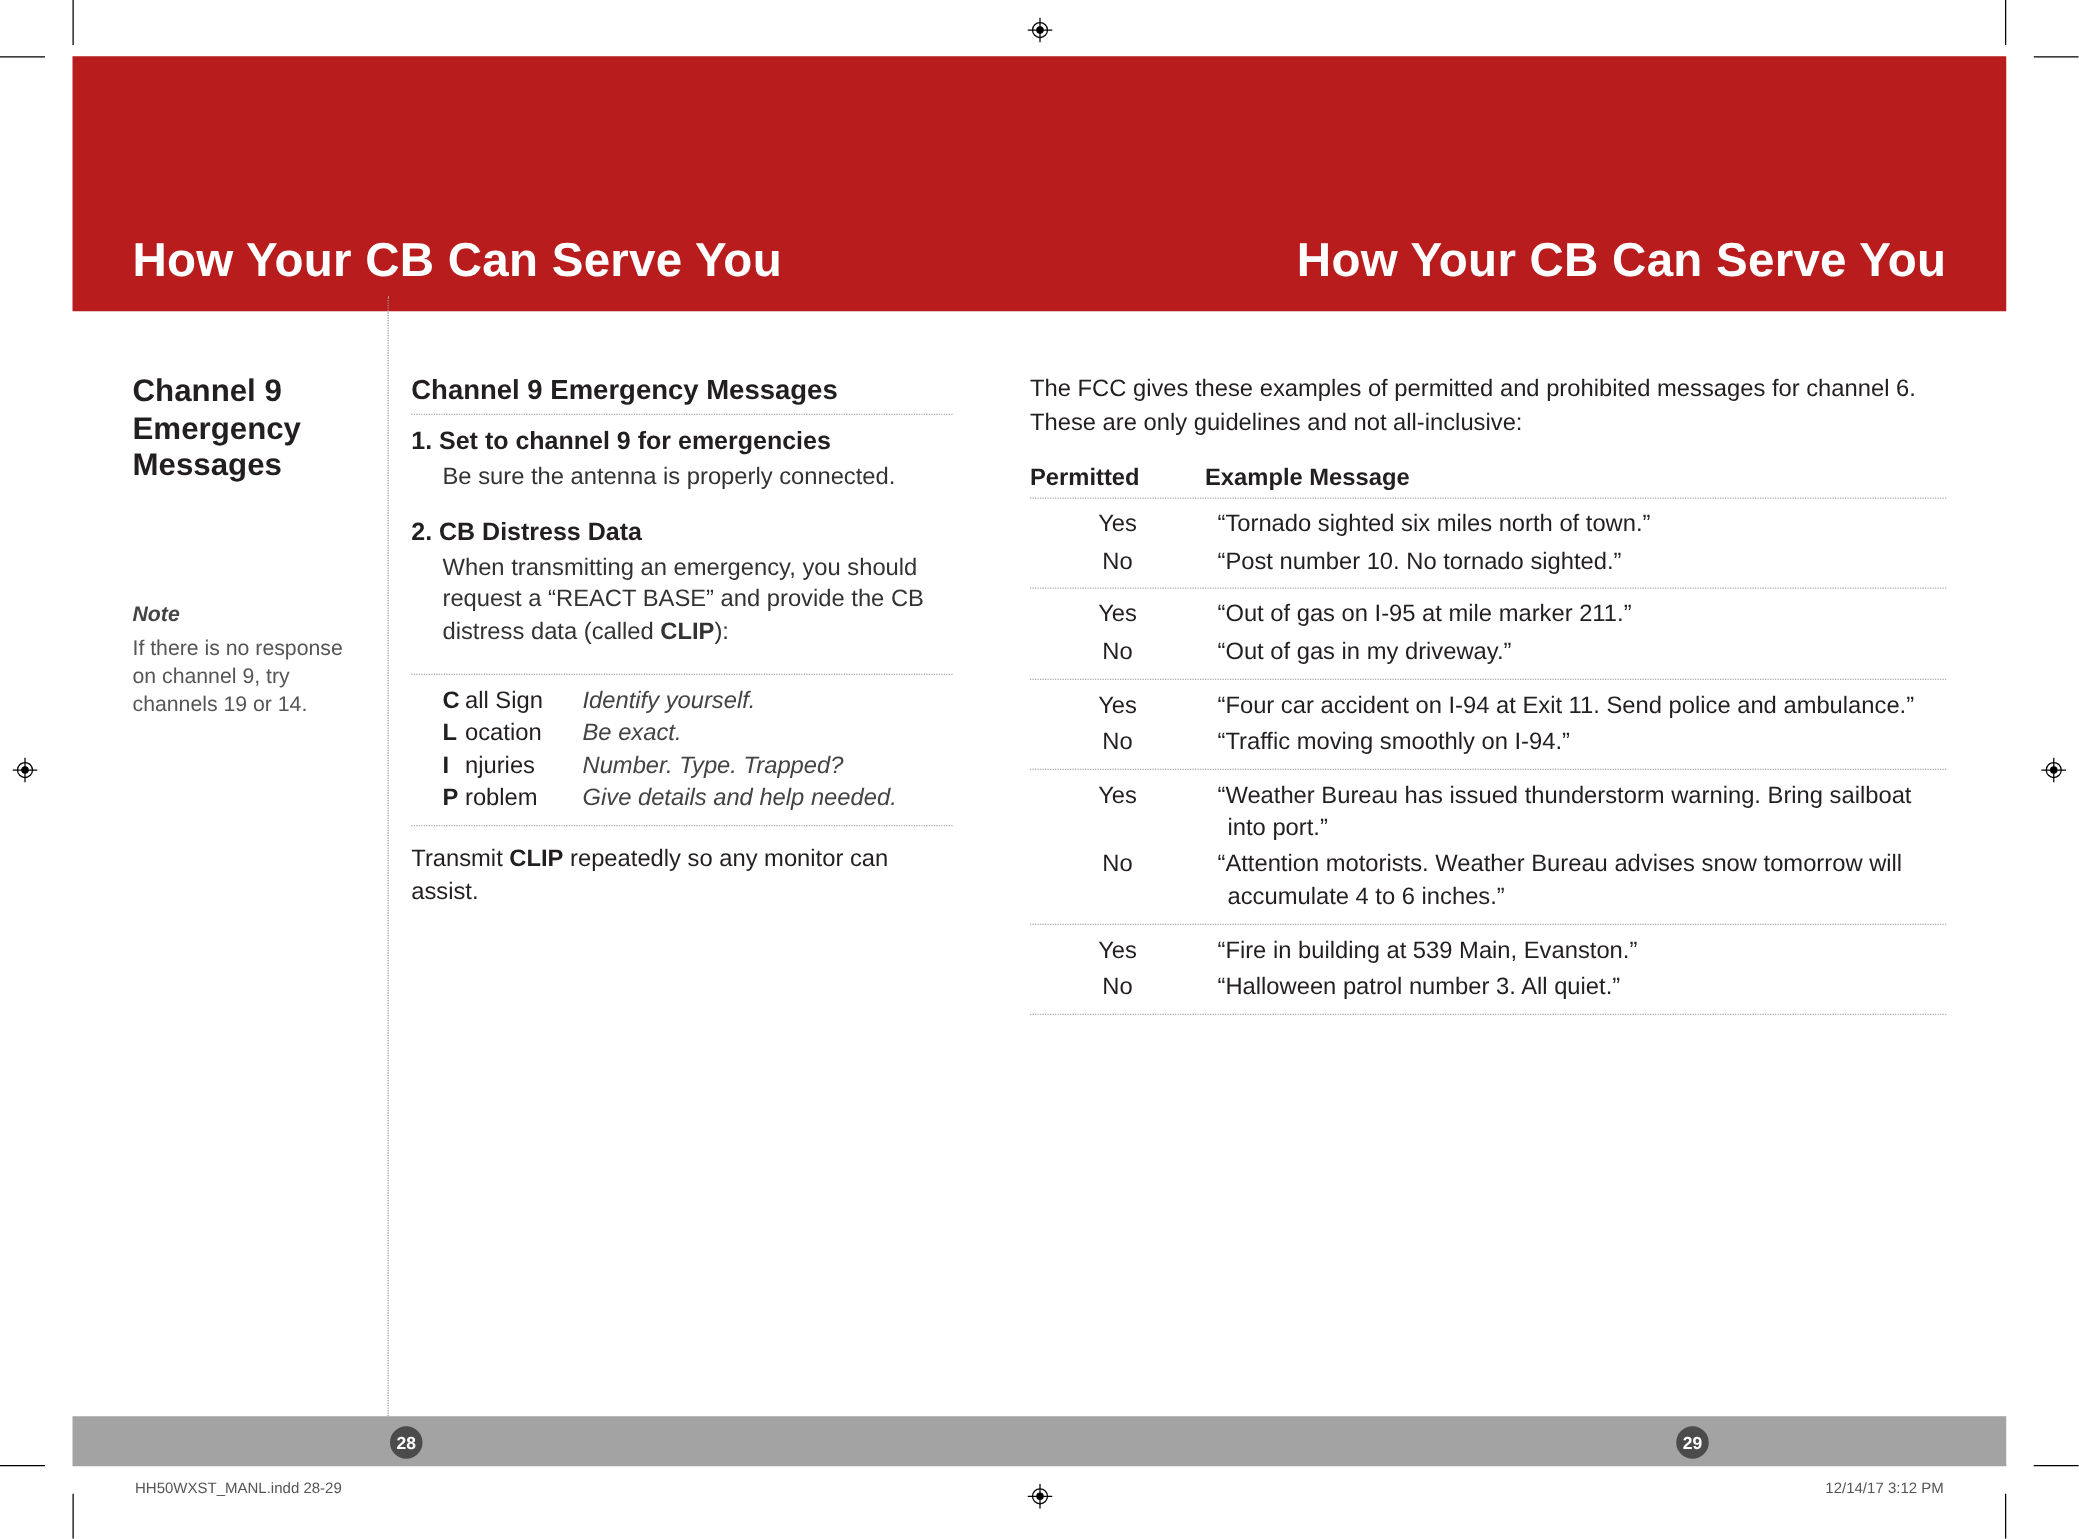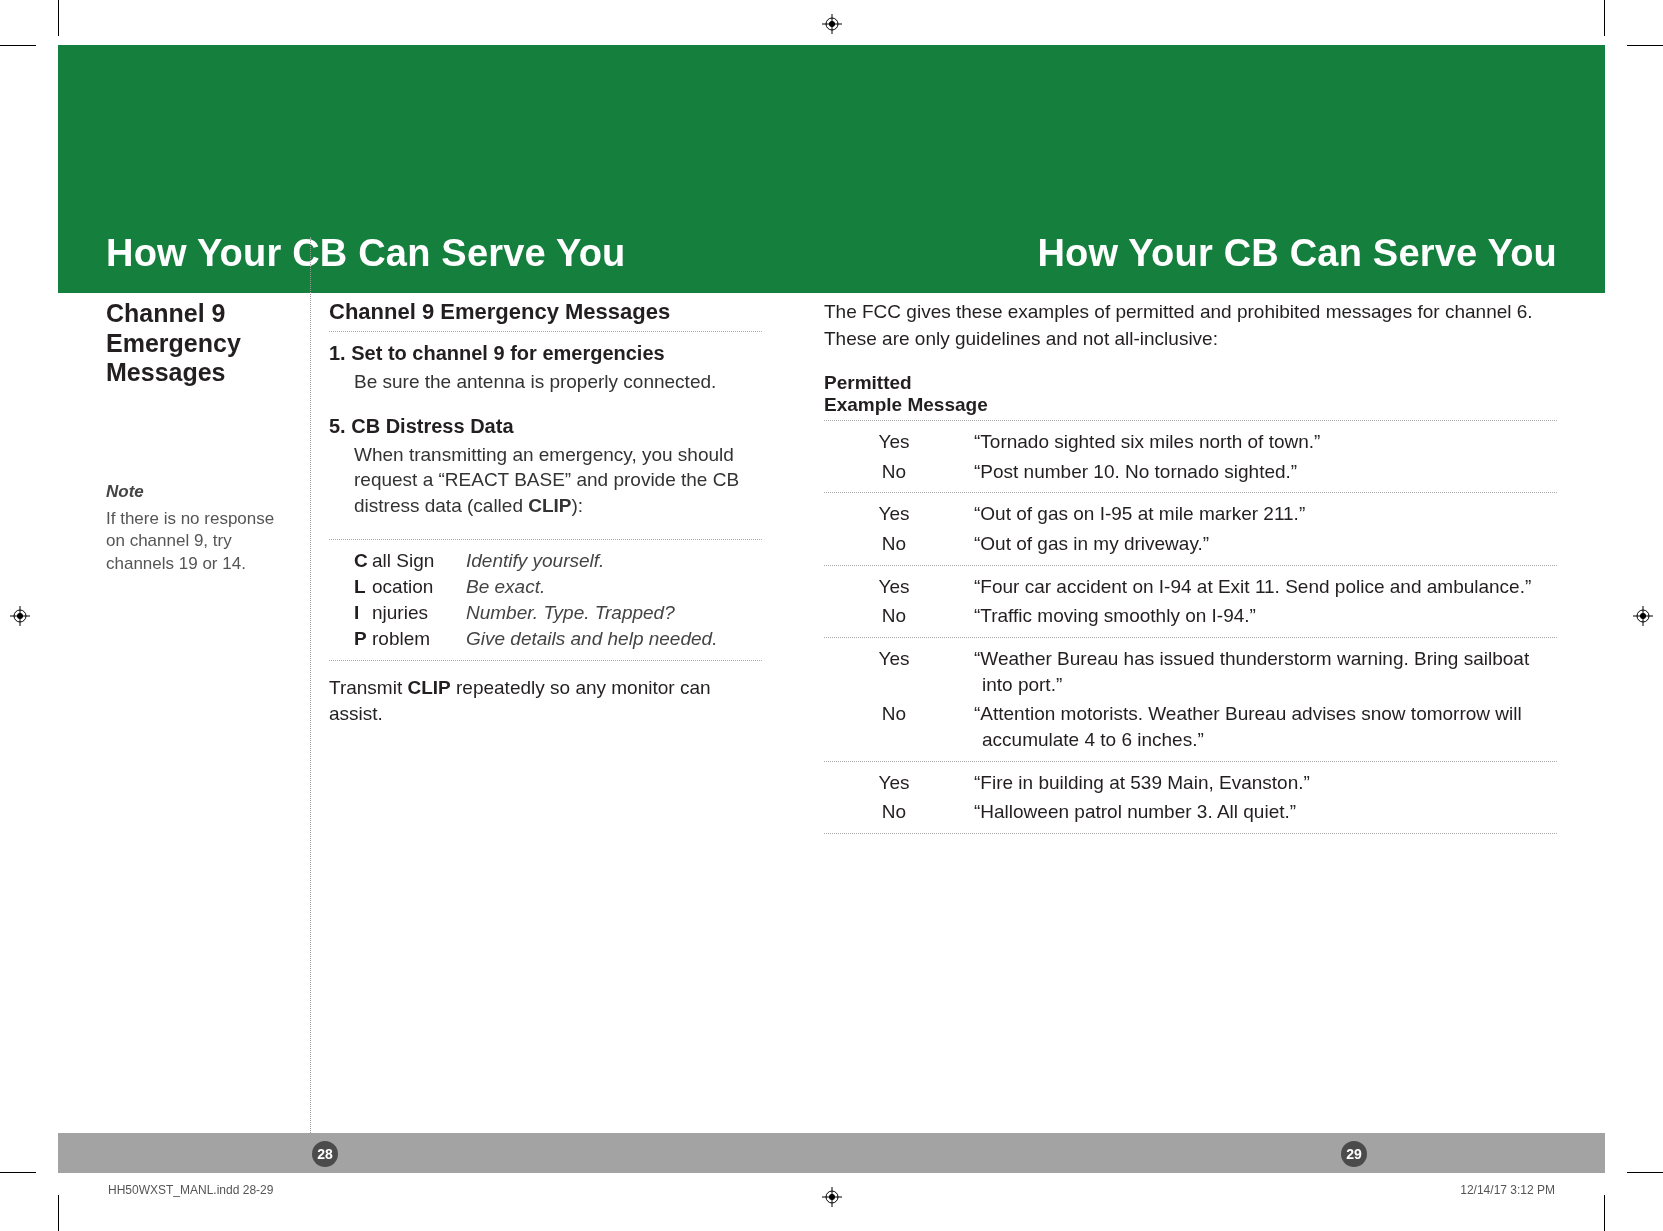"How Your CB Can Serve" .black-band { background: #15803d -> #b91c1c; height: 248px -> 204px }
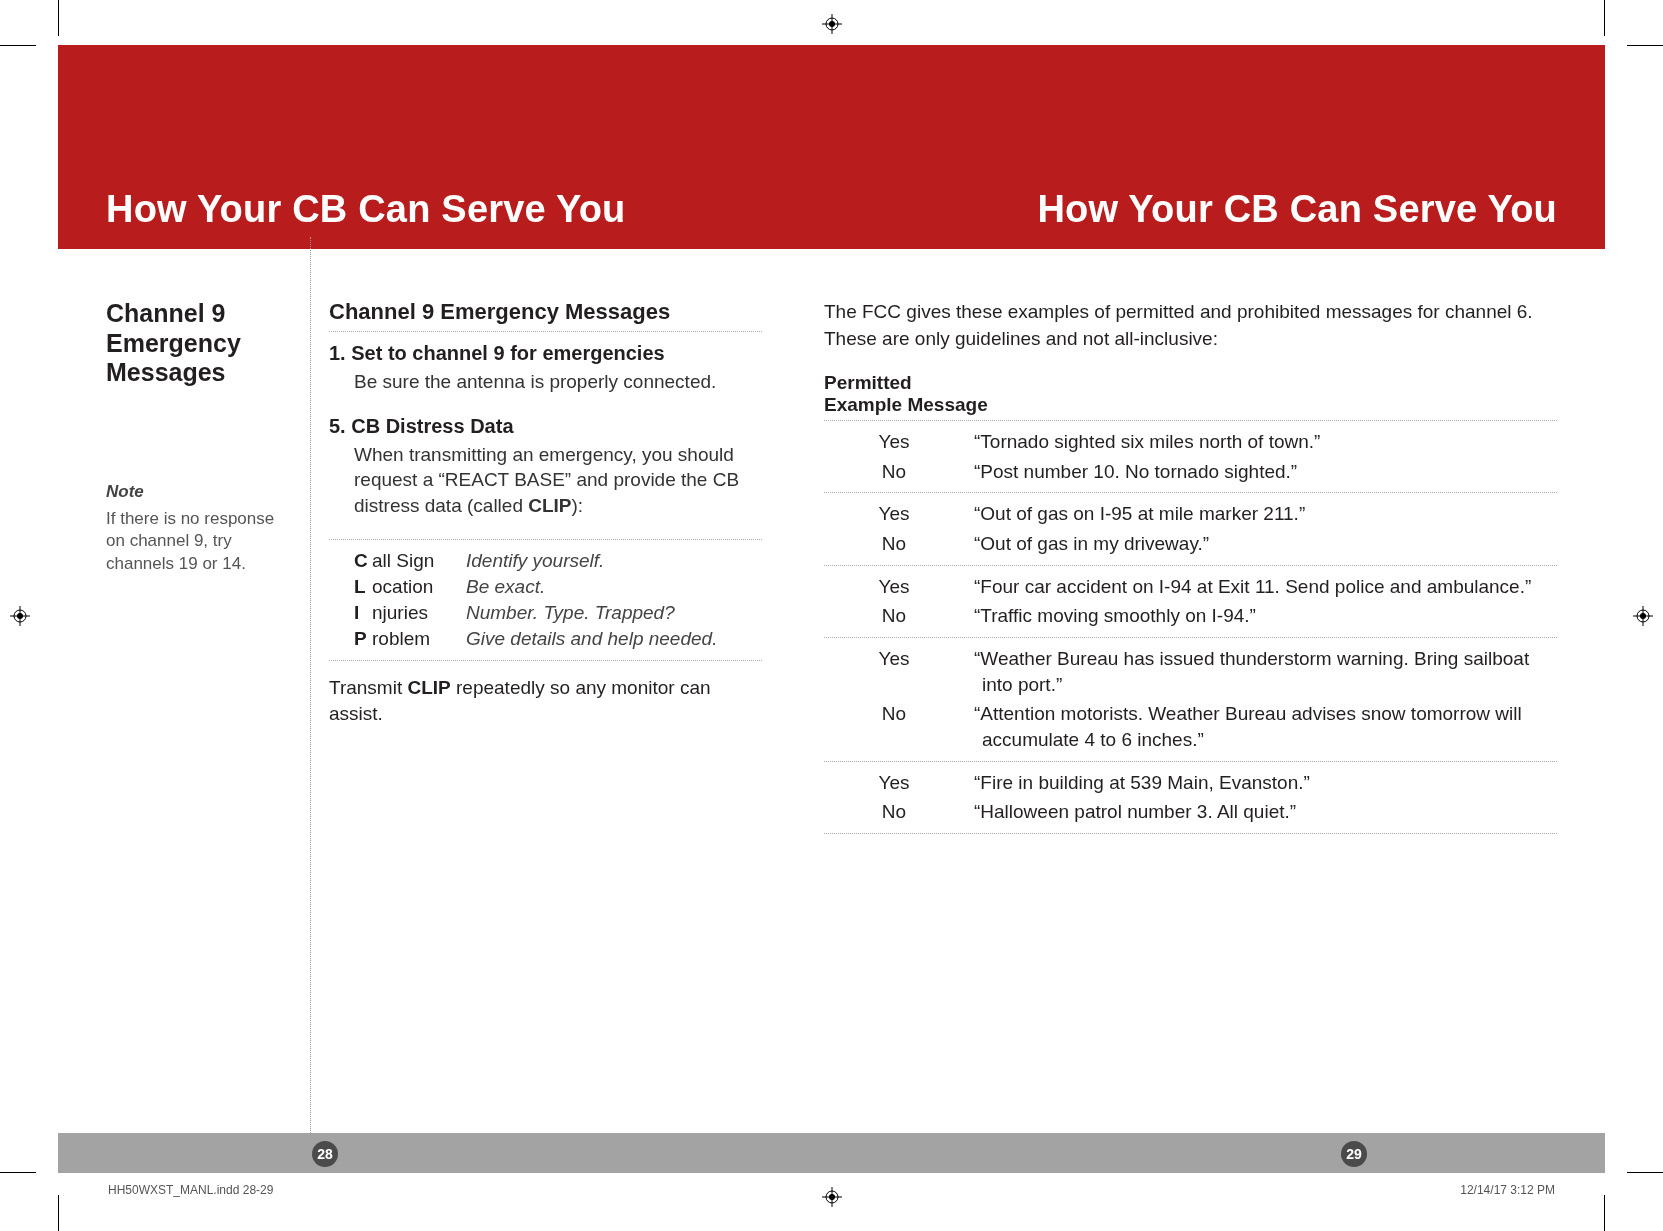"Permitted" .ex-head { flex-direction: column -> none }
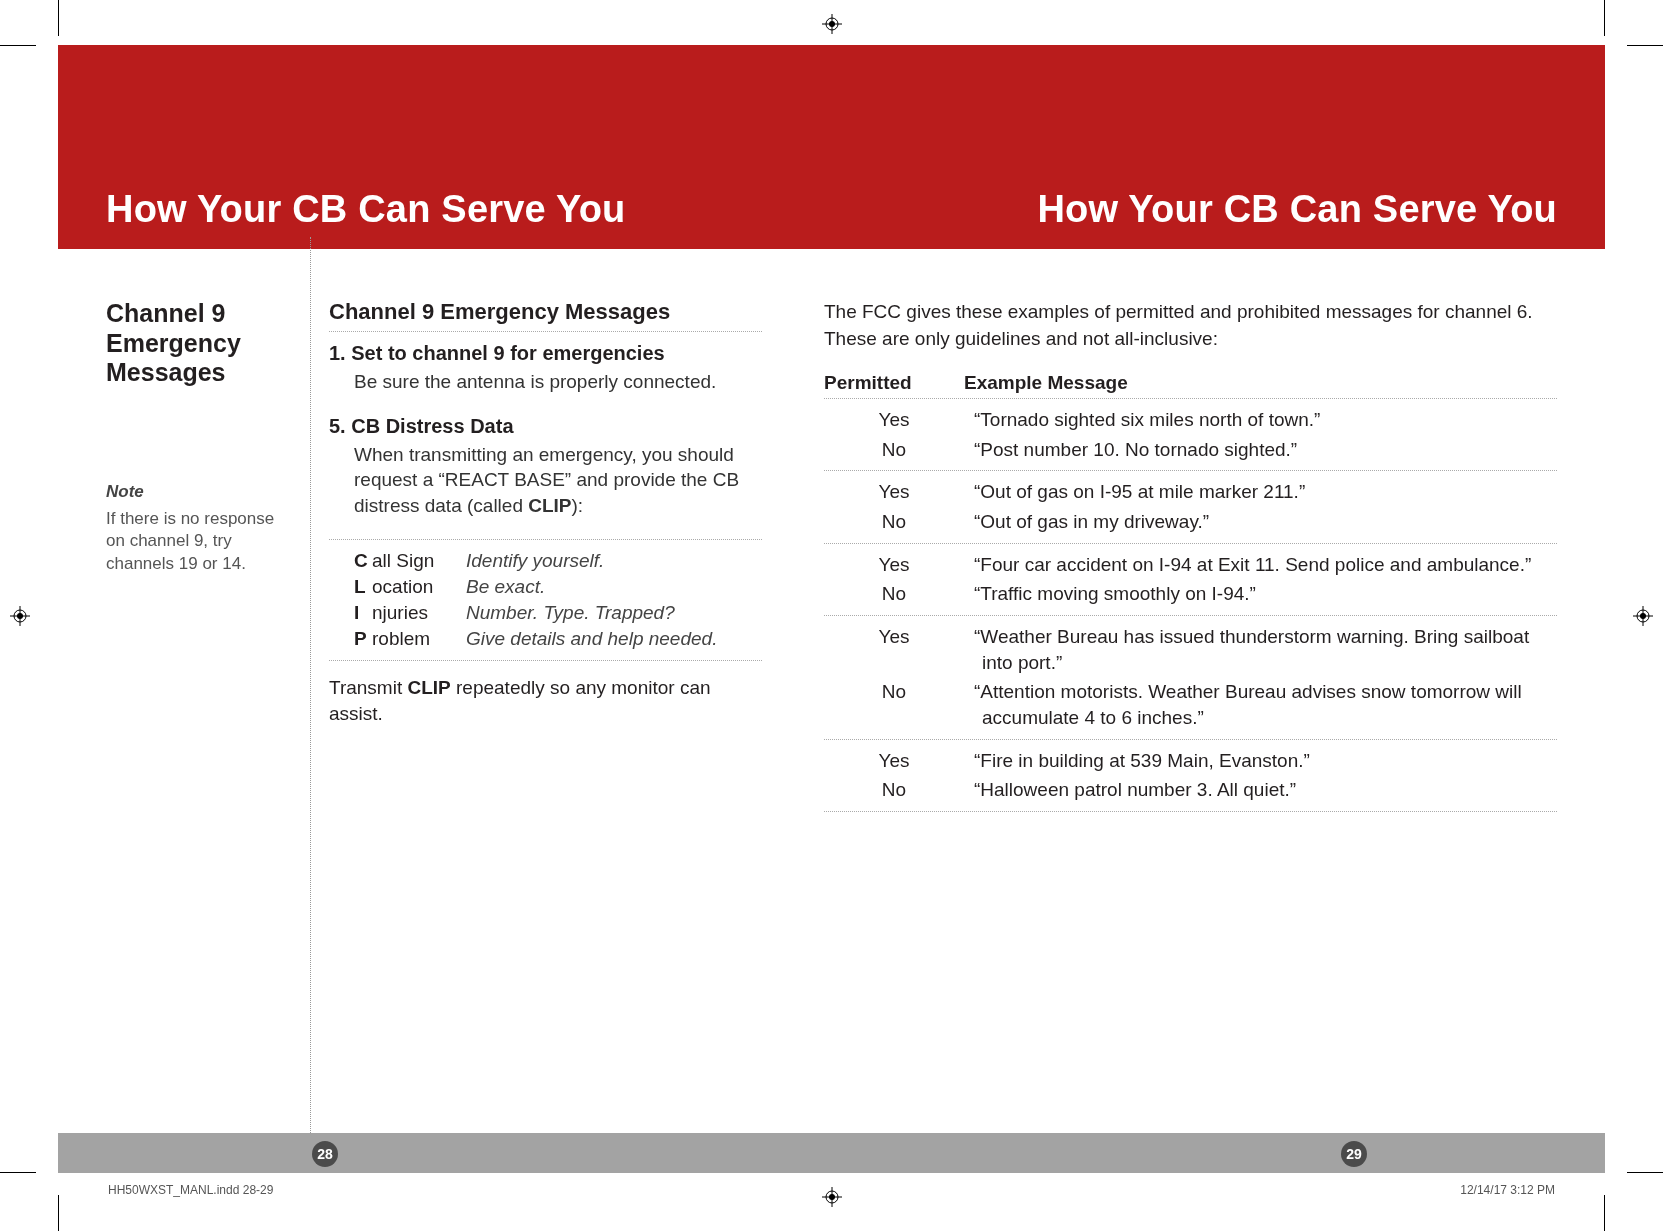"5. CB Distress Data" div.step-title { text: 5 -> 2 }
